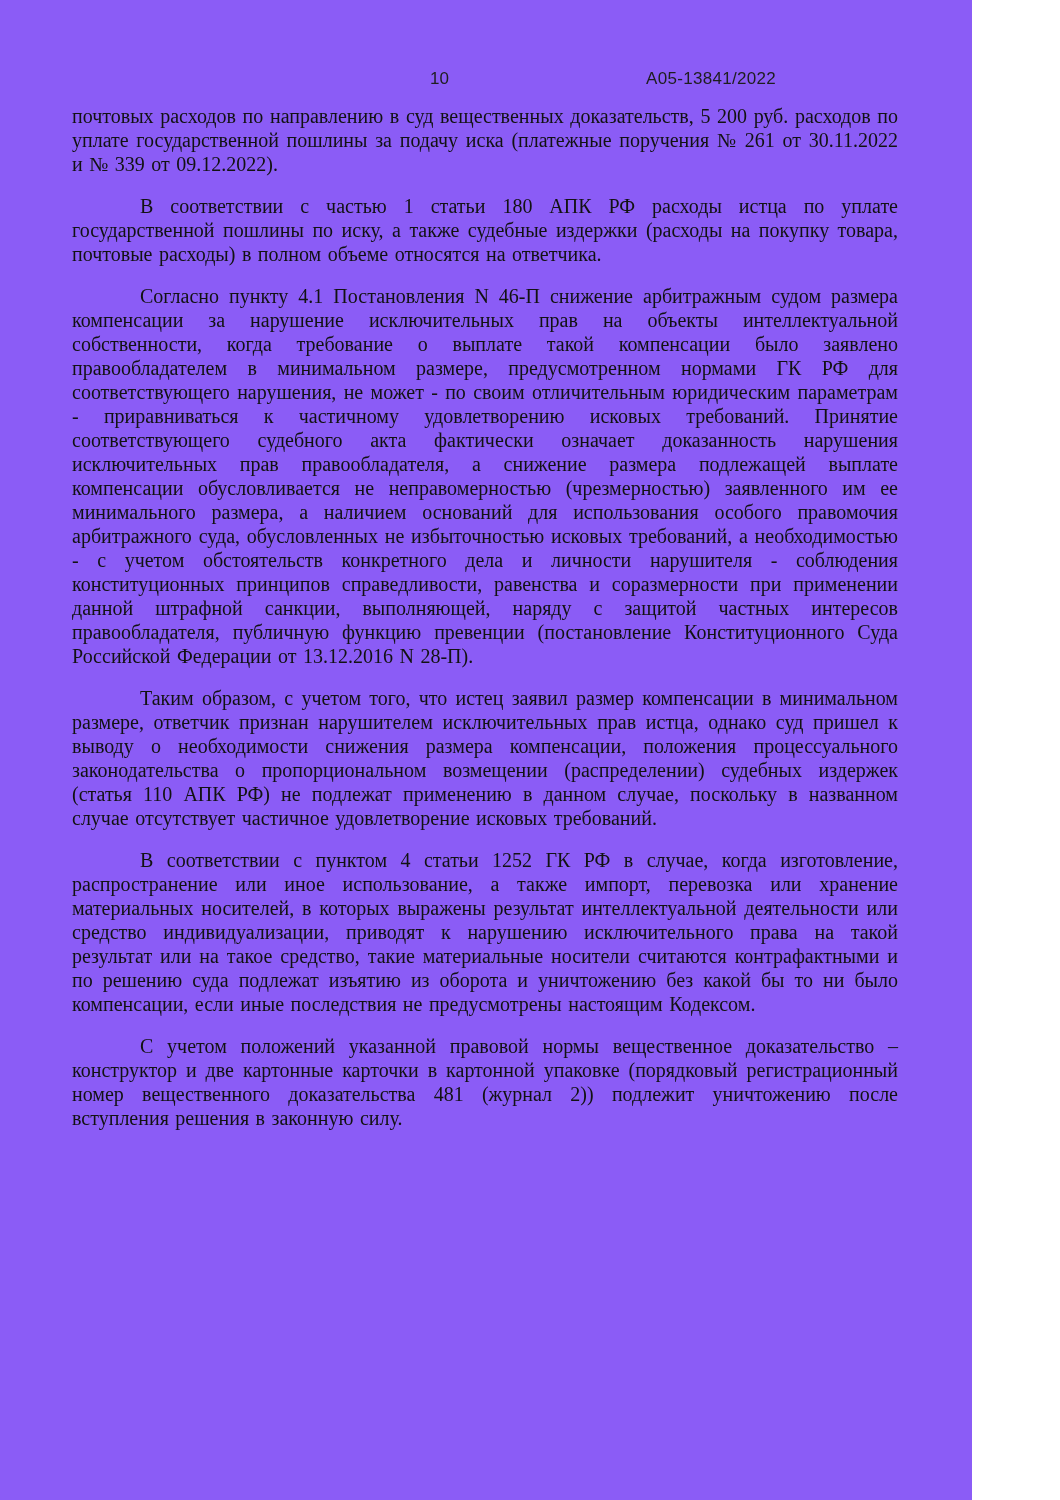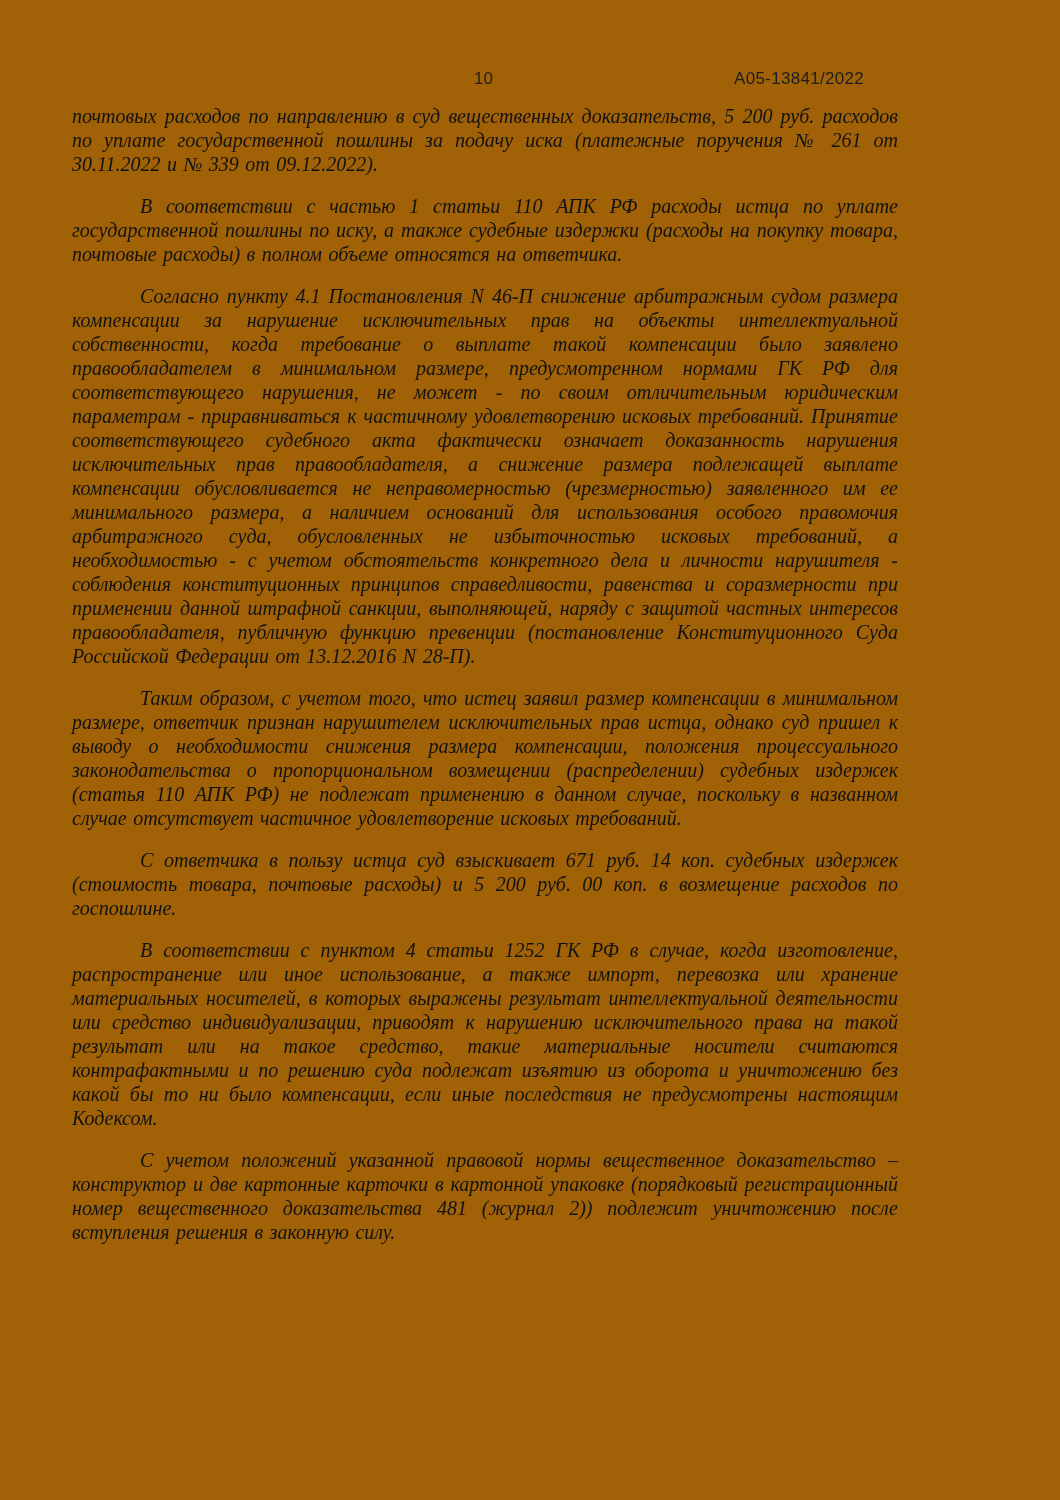"10" .page { background: #a16207 -> #8b5cf6; width: 1060px -> 972px }
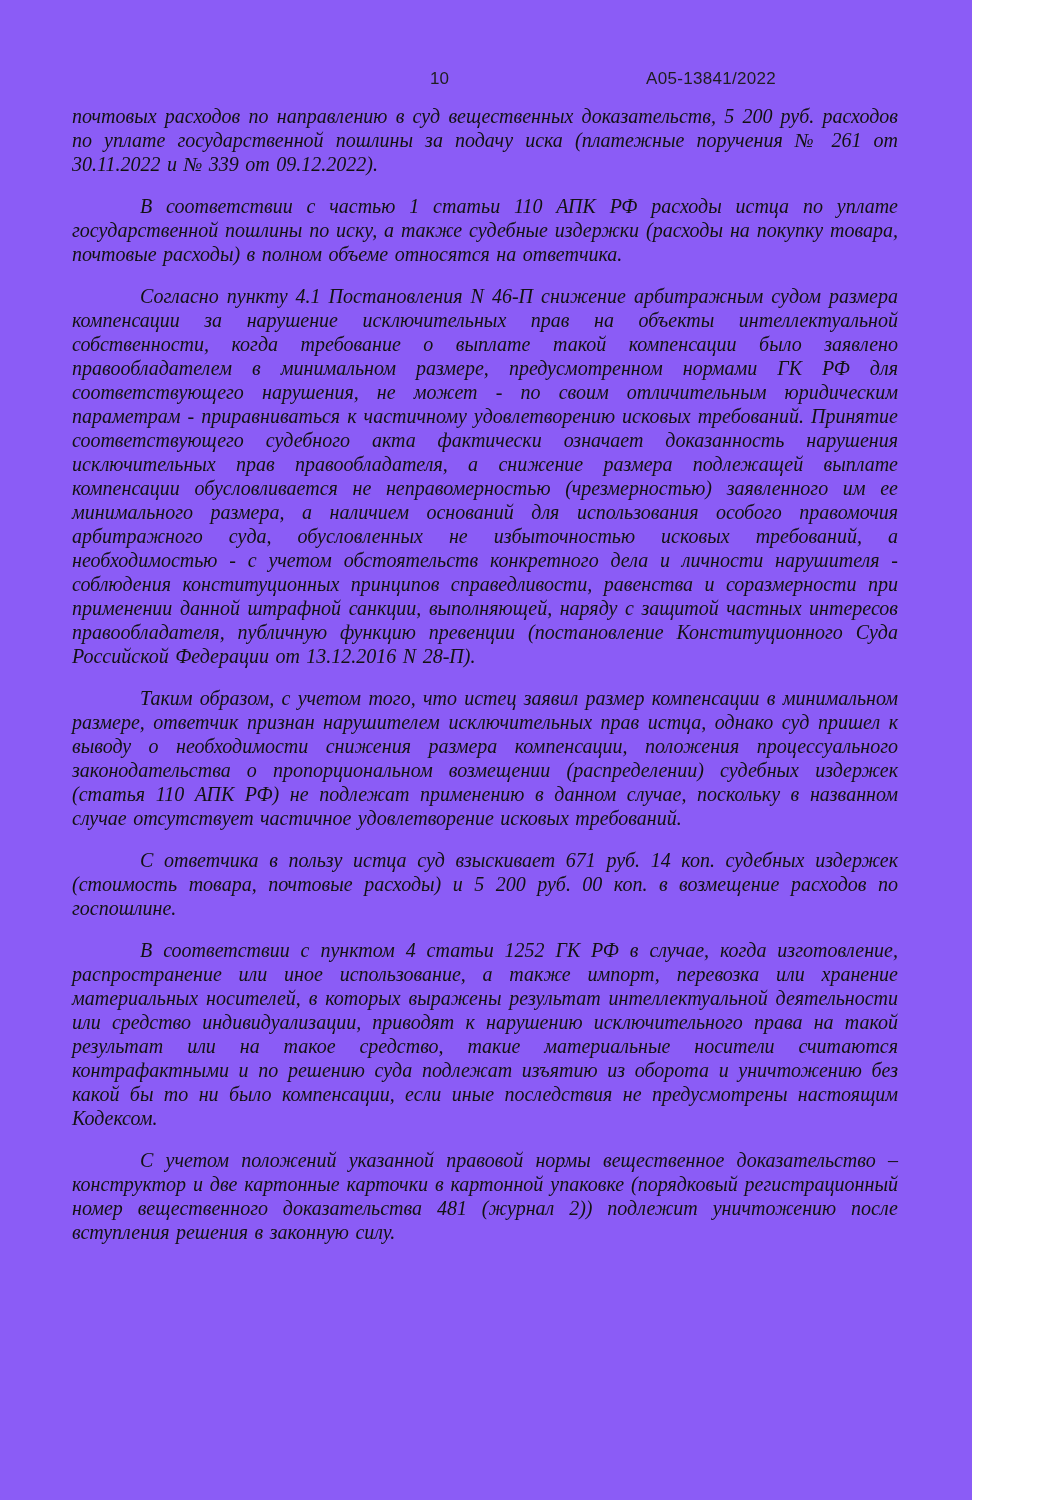"почтовых расходов по направлению в" .document-body p.para { font-style: italic -> none }
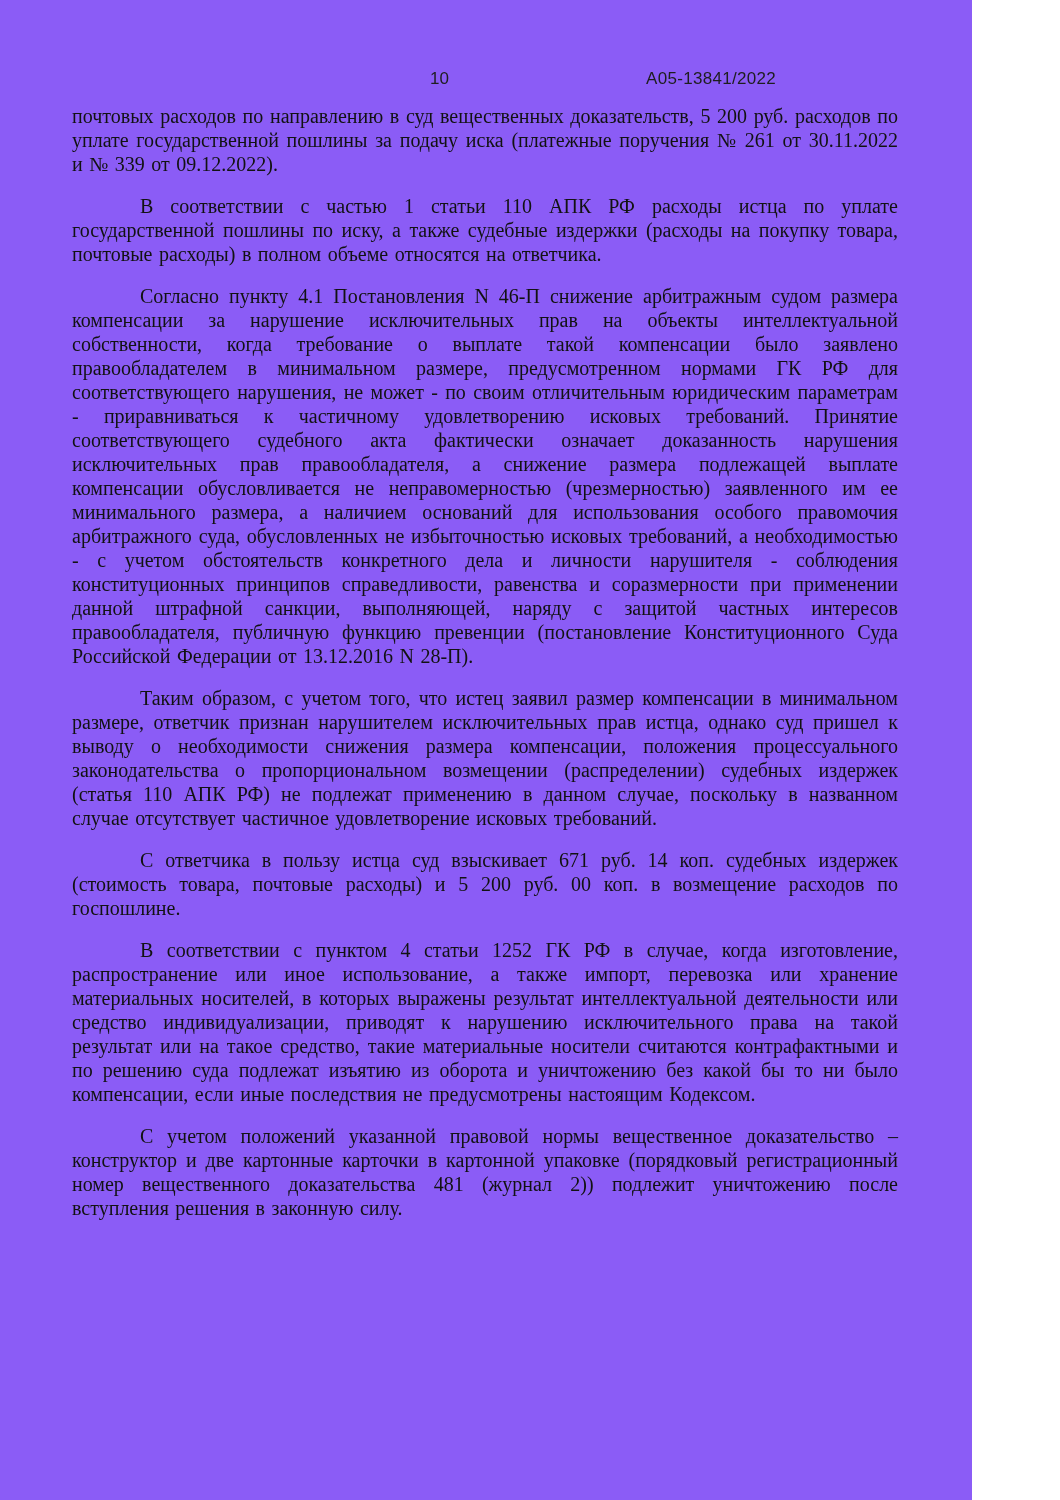"В соответствии с частью 1" p.para { text: 110 -> 180 }
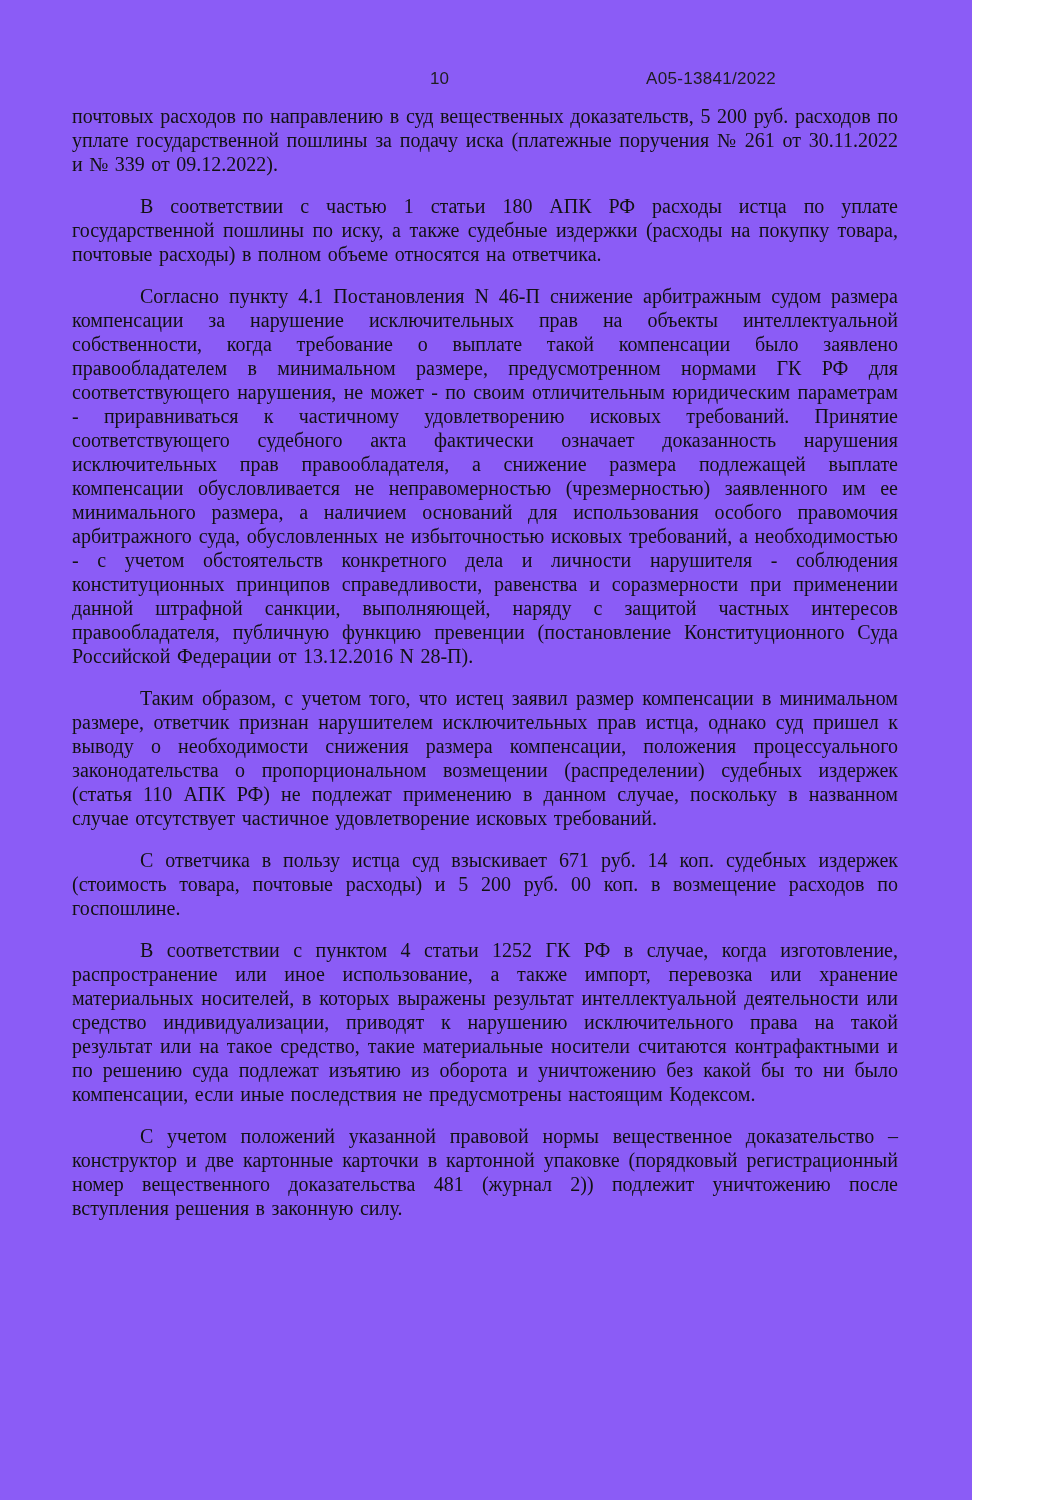"С ответчика в пользу истца" p.para { html: <p>С ответчика в пользу истца суд взыскивает 671 руб. 14 коп. судебных издержек (стоимость товара, почтовые расходы) и 5 200 руб. 00 коп. в возмещение расходов по госпошлине.</p> -> none }
